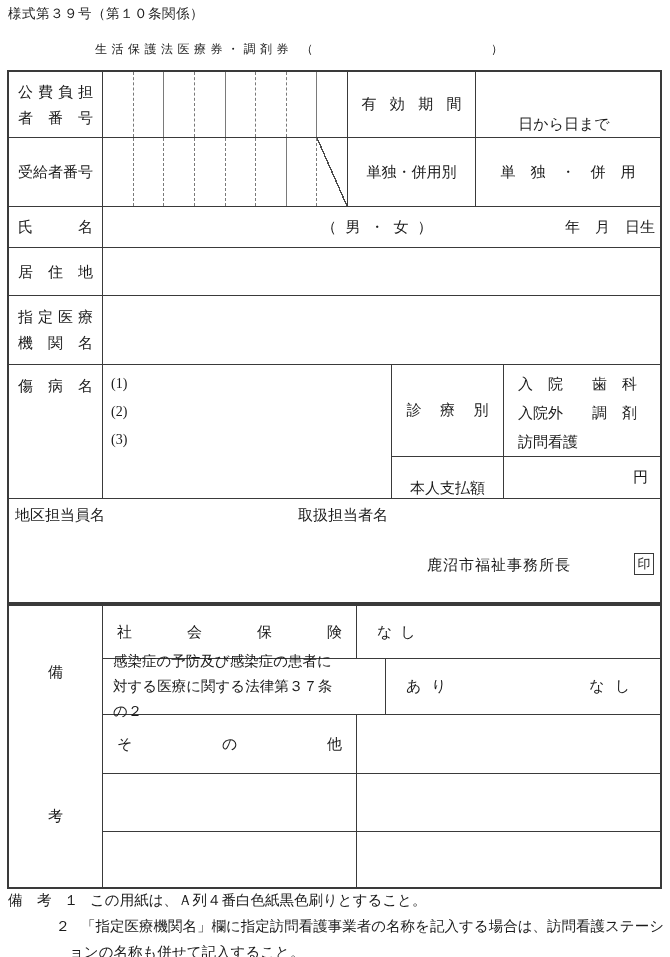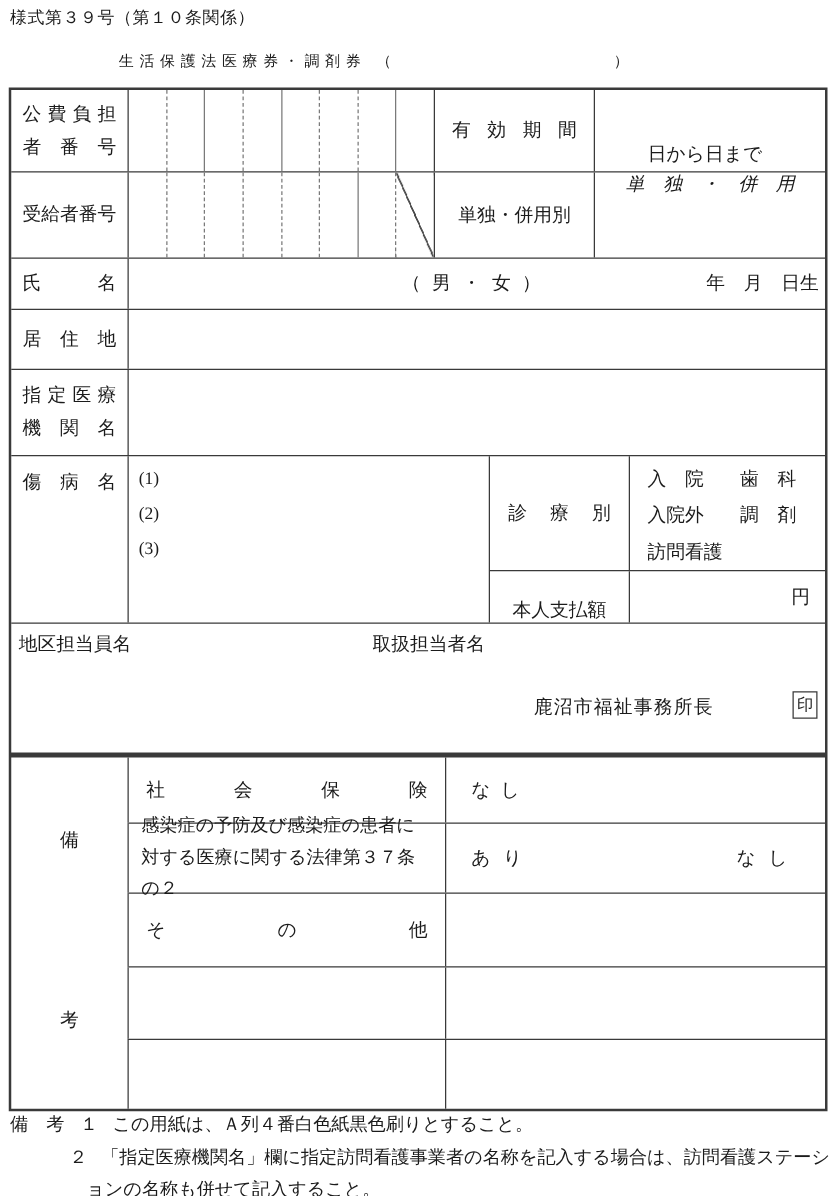"単 独 ・ 併 用" .heiyou-val { align-items: flex-start -> center; font-style: italic -> none }
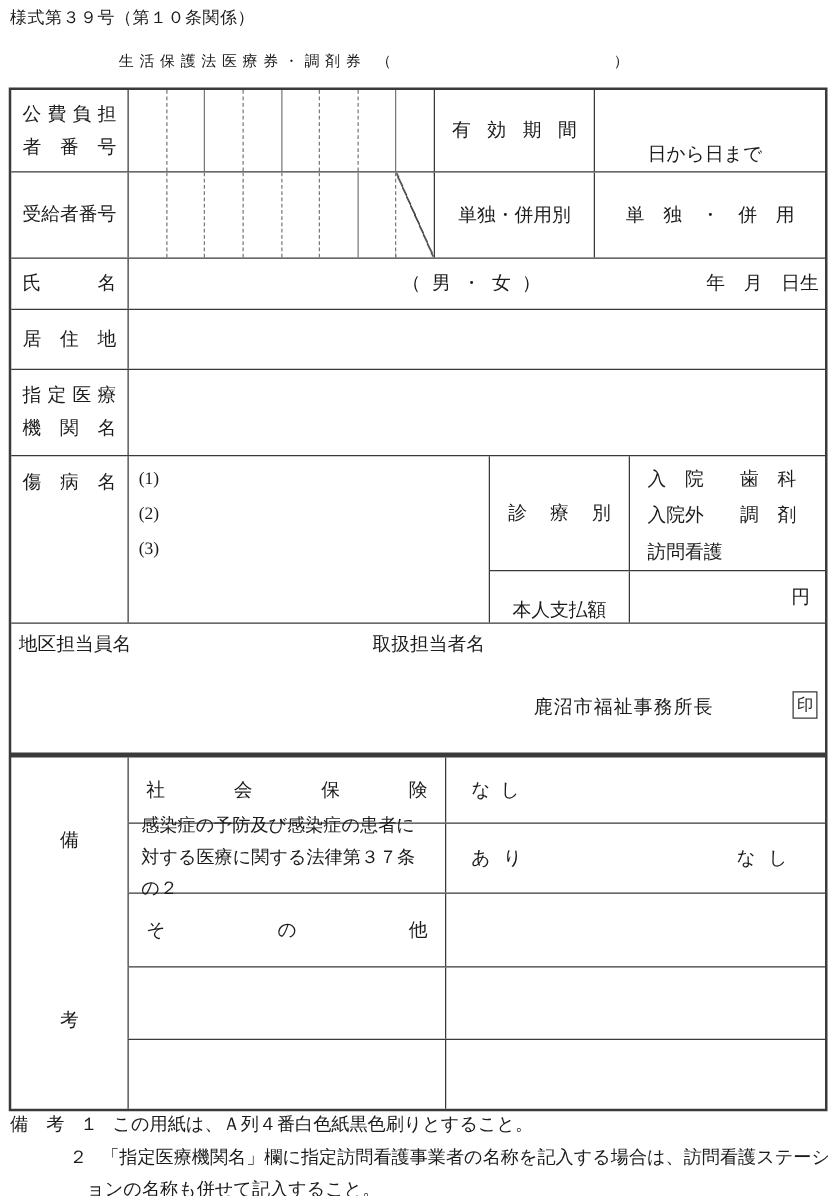"感染症の予防及び感染症の患者に対する医療に関する法律第３７条の２" .b-r2 { gap: none -> 29px }
